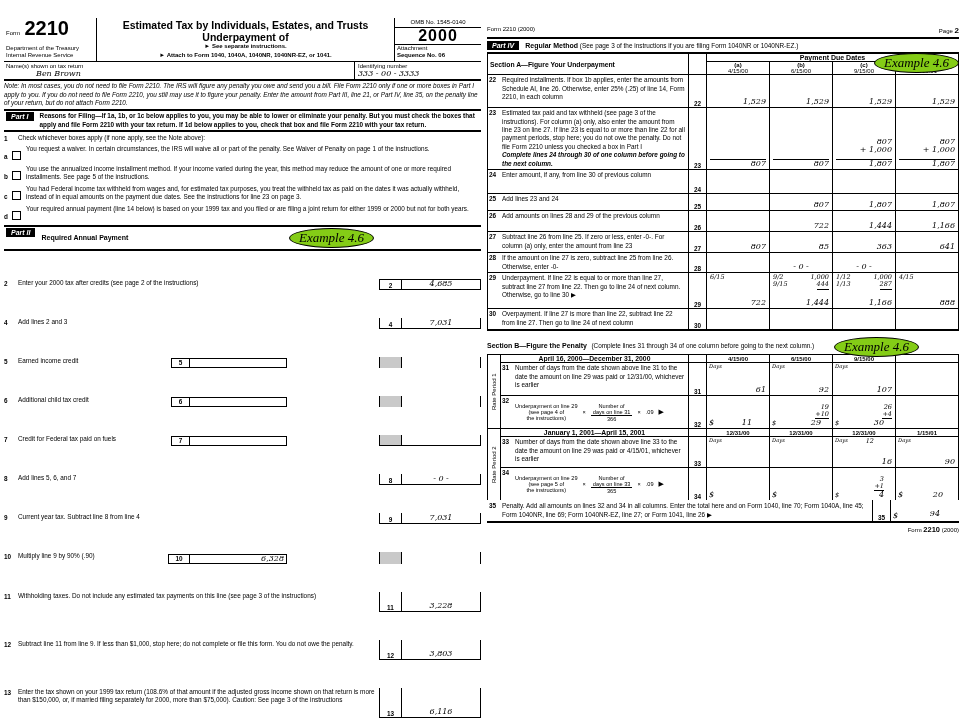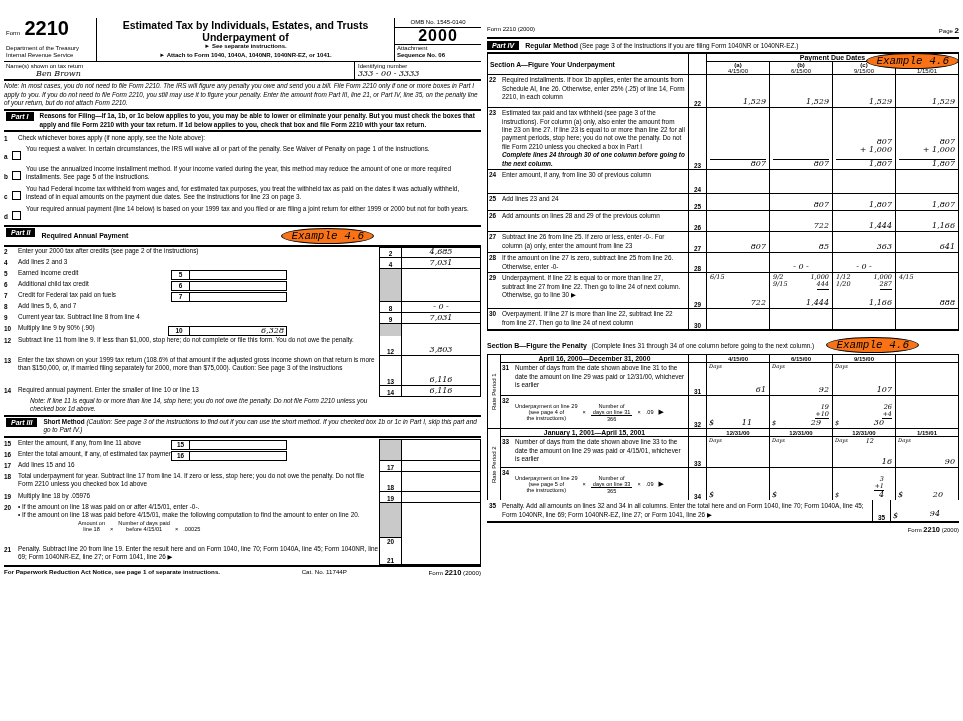"Example 4.6" .oval { background: #f97316 -> #84cc16; font-family: Liberation Mono, monospace -> Liberation Serif, serif; font-size: 11px -> 13px }
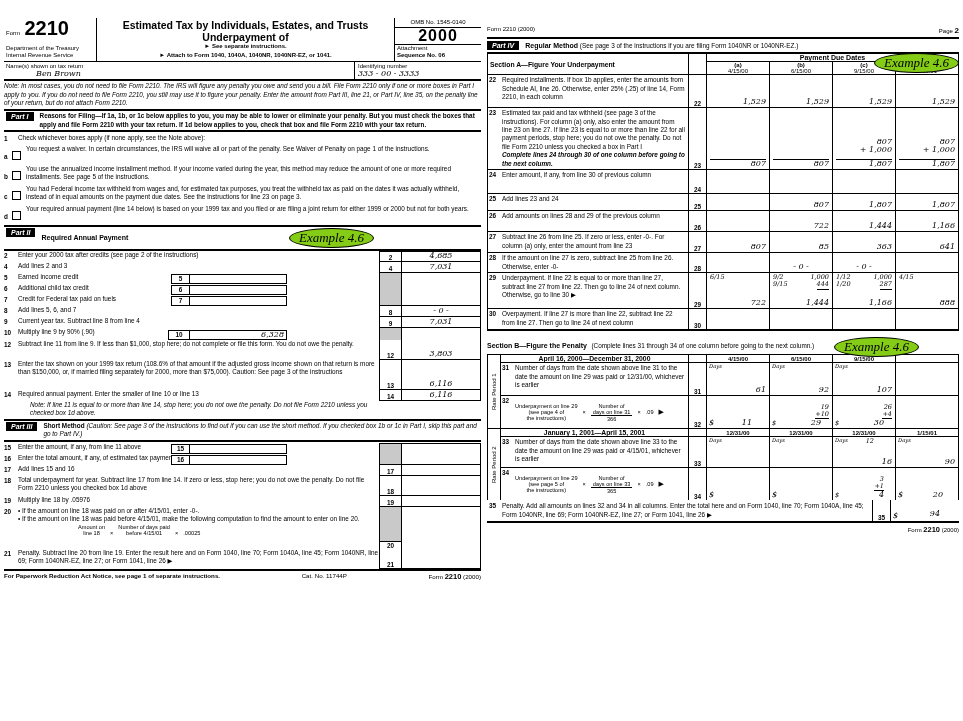"4,685" .pr { margin-top: none -> 28px }
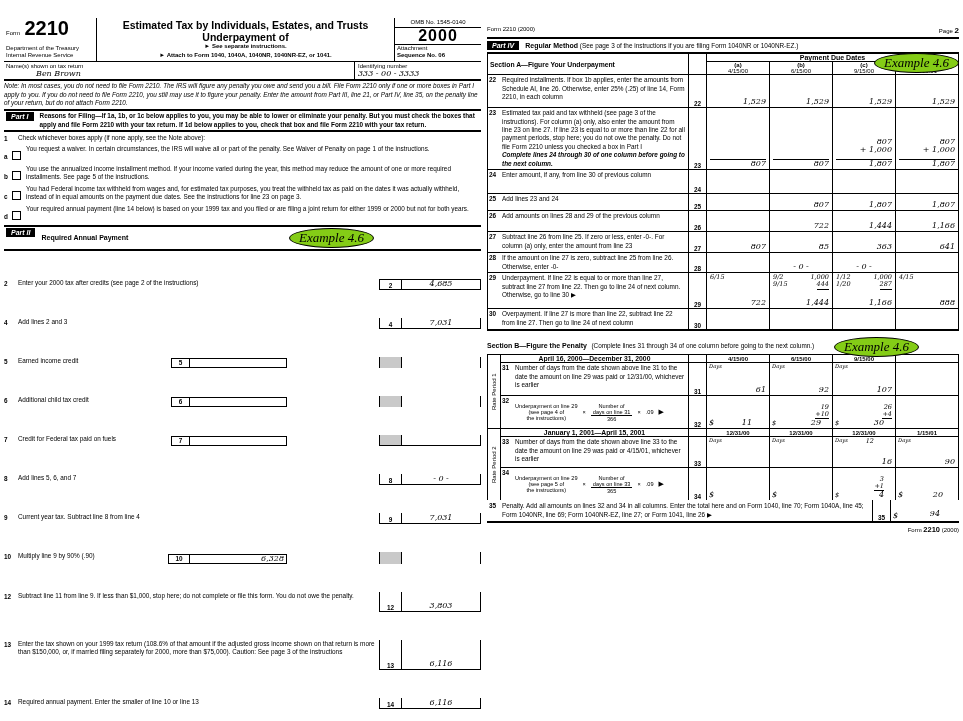"1/20" span { text: 1/20 -> 1/13 }
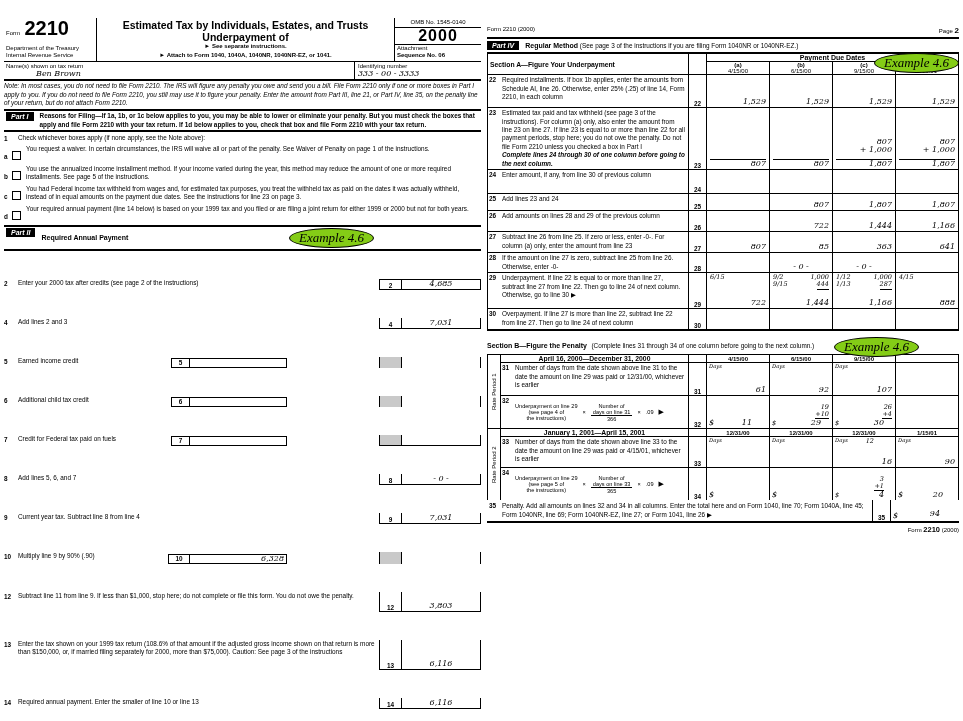"3,228" div.pr { html: none -> <div> <span>11</span> <span>Withholding taxes. Do not include any estimated tax payments on this line (see page 3 of the instructions)</span> <span>11</span> <span>3,228</span> </div> }
